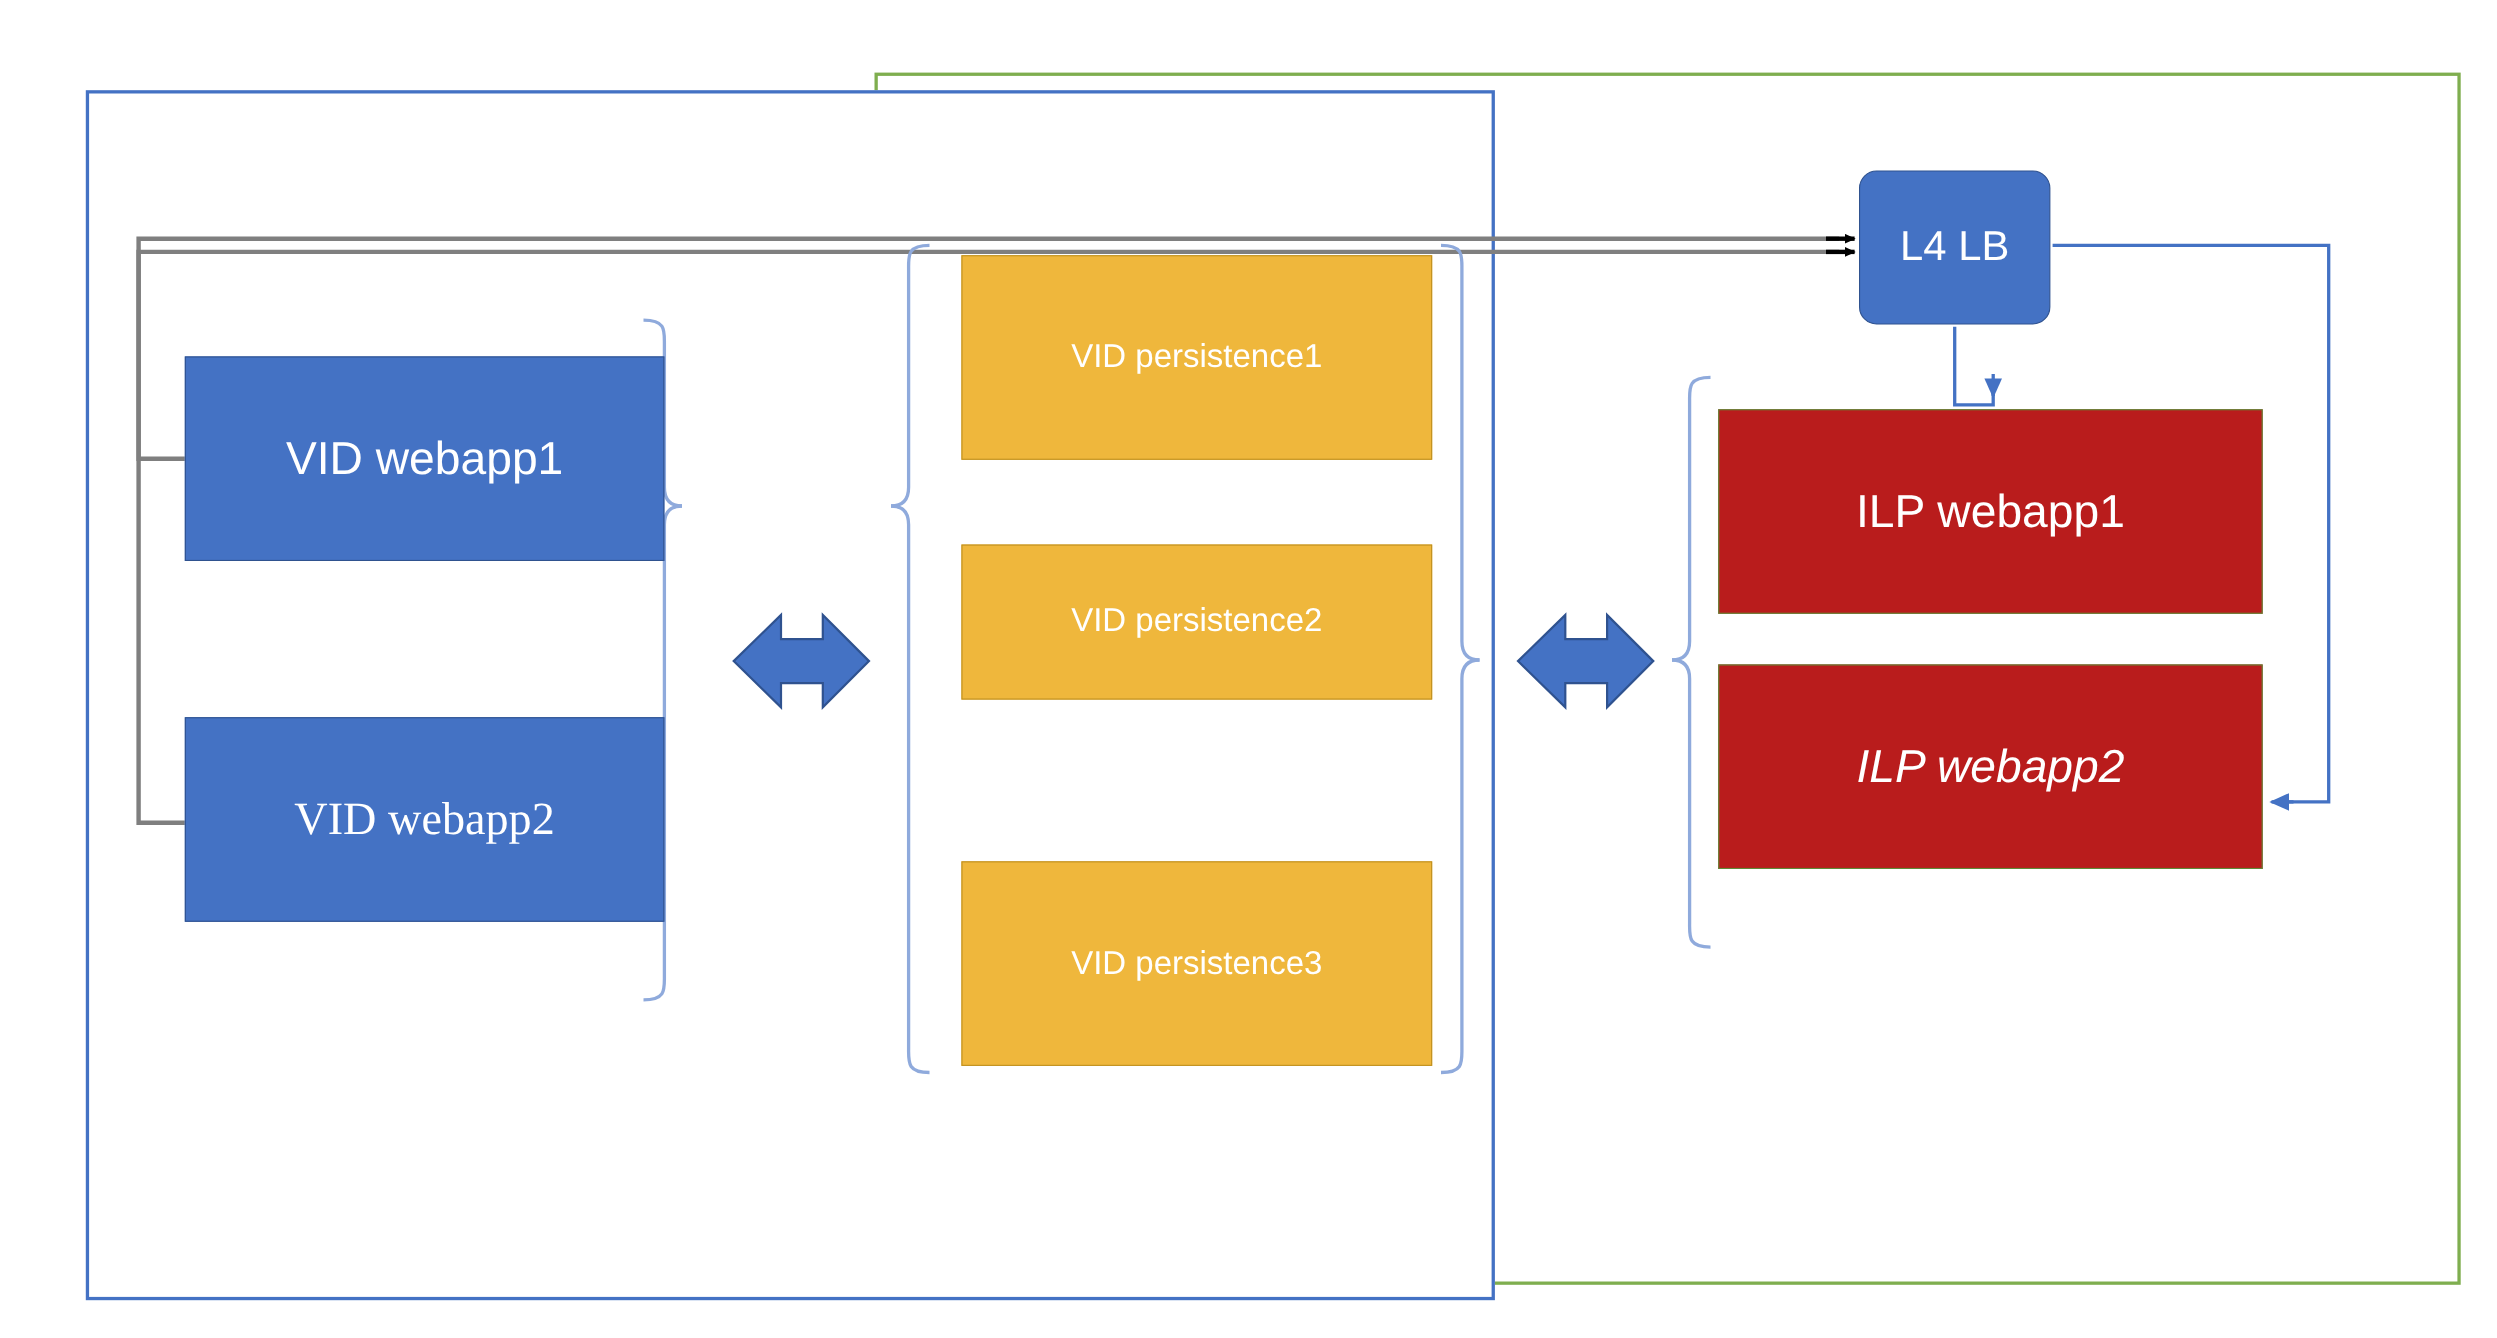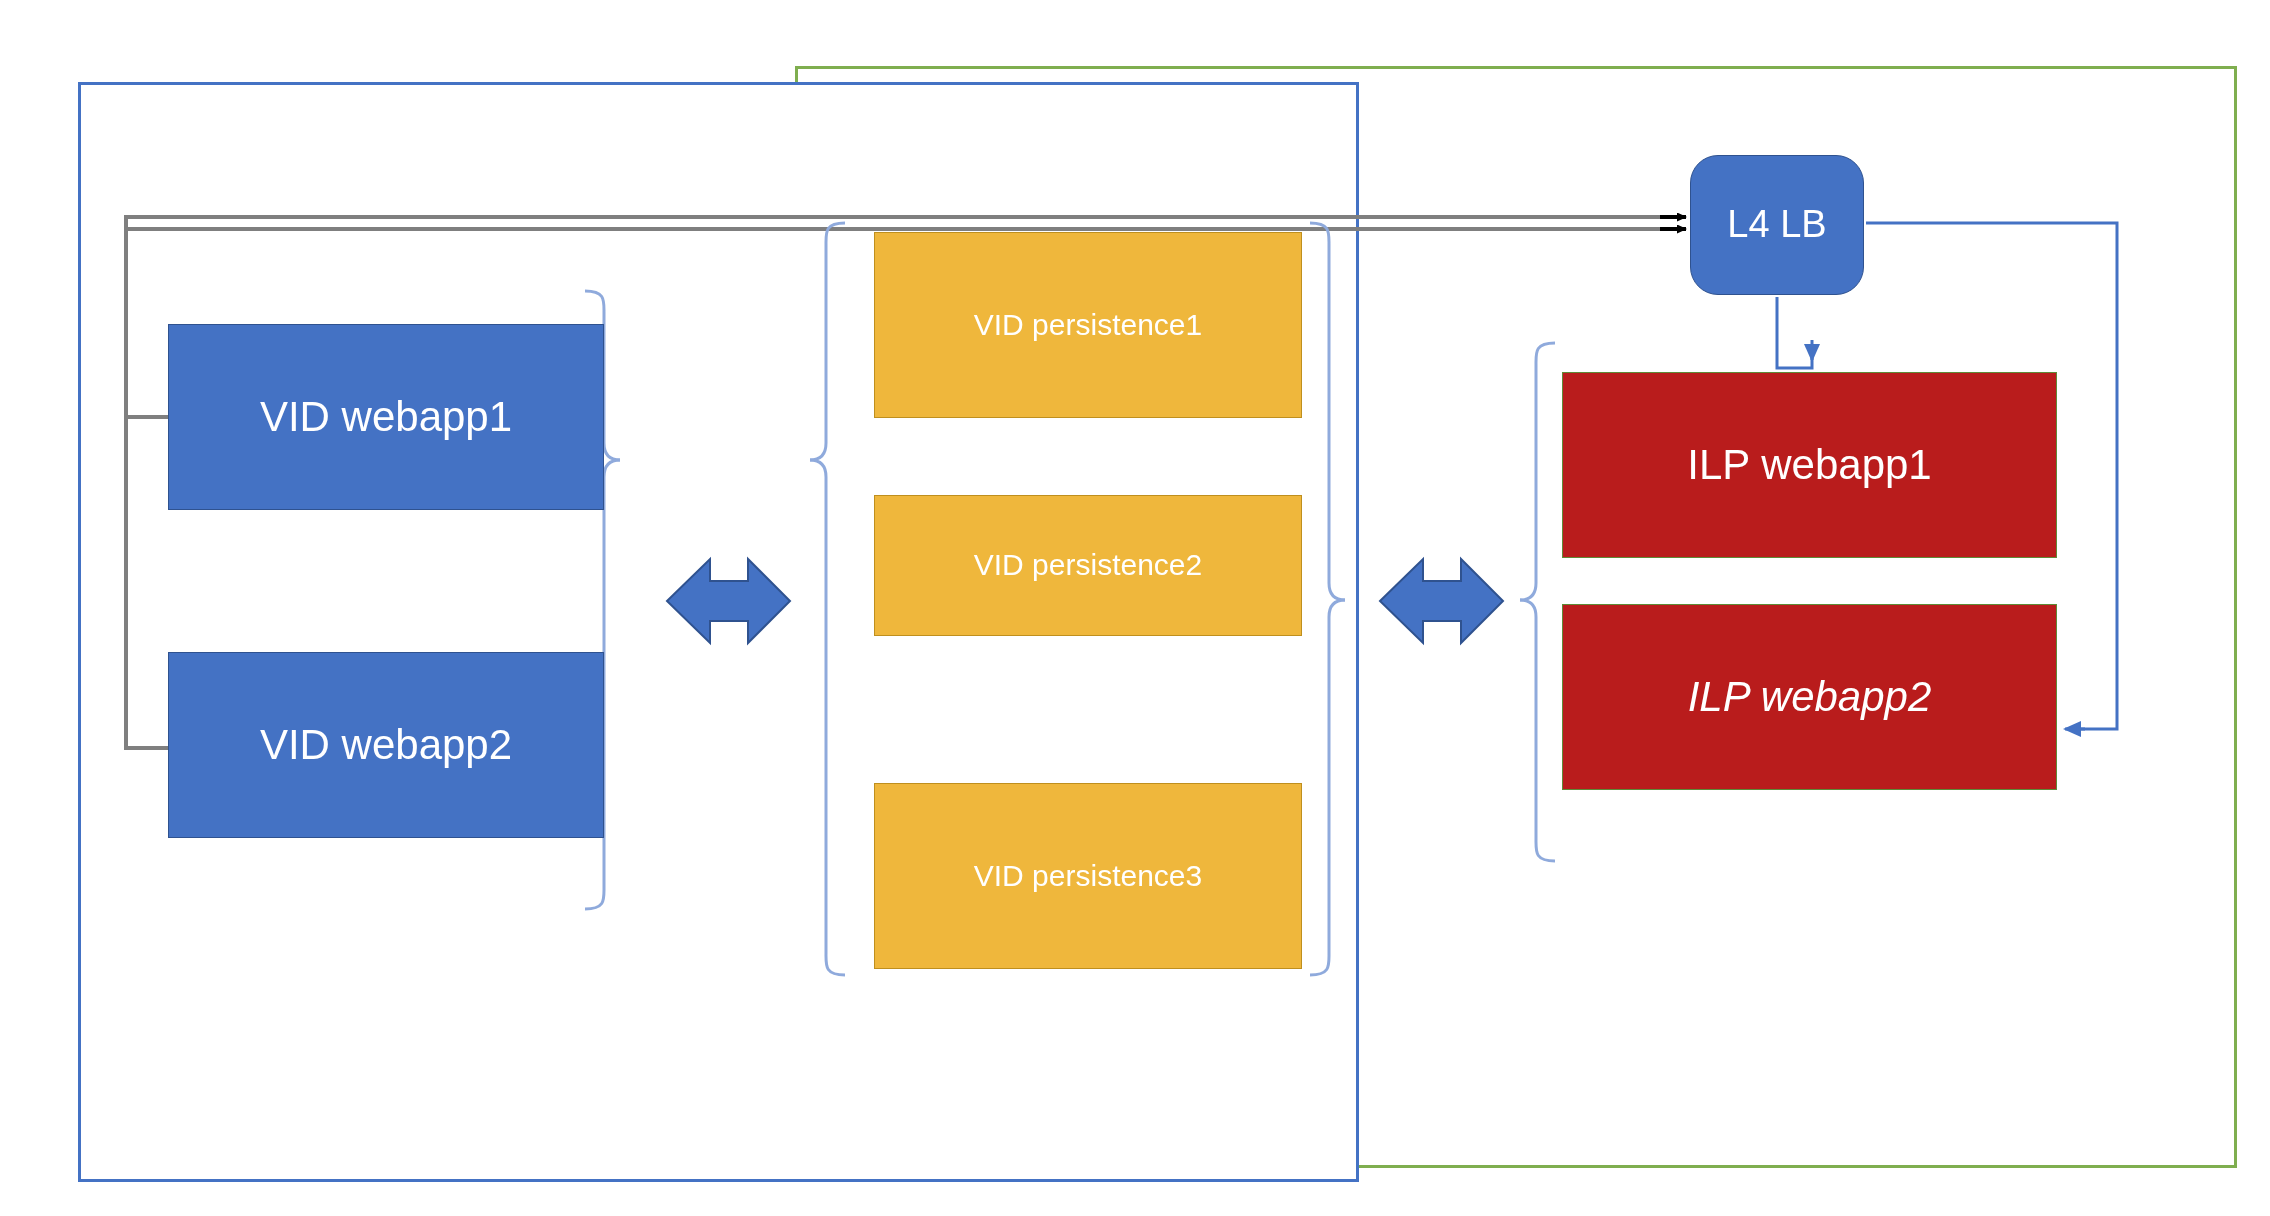"L4 LB" .node-lb { border-radius: 28px -> 16px }
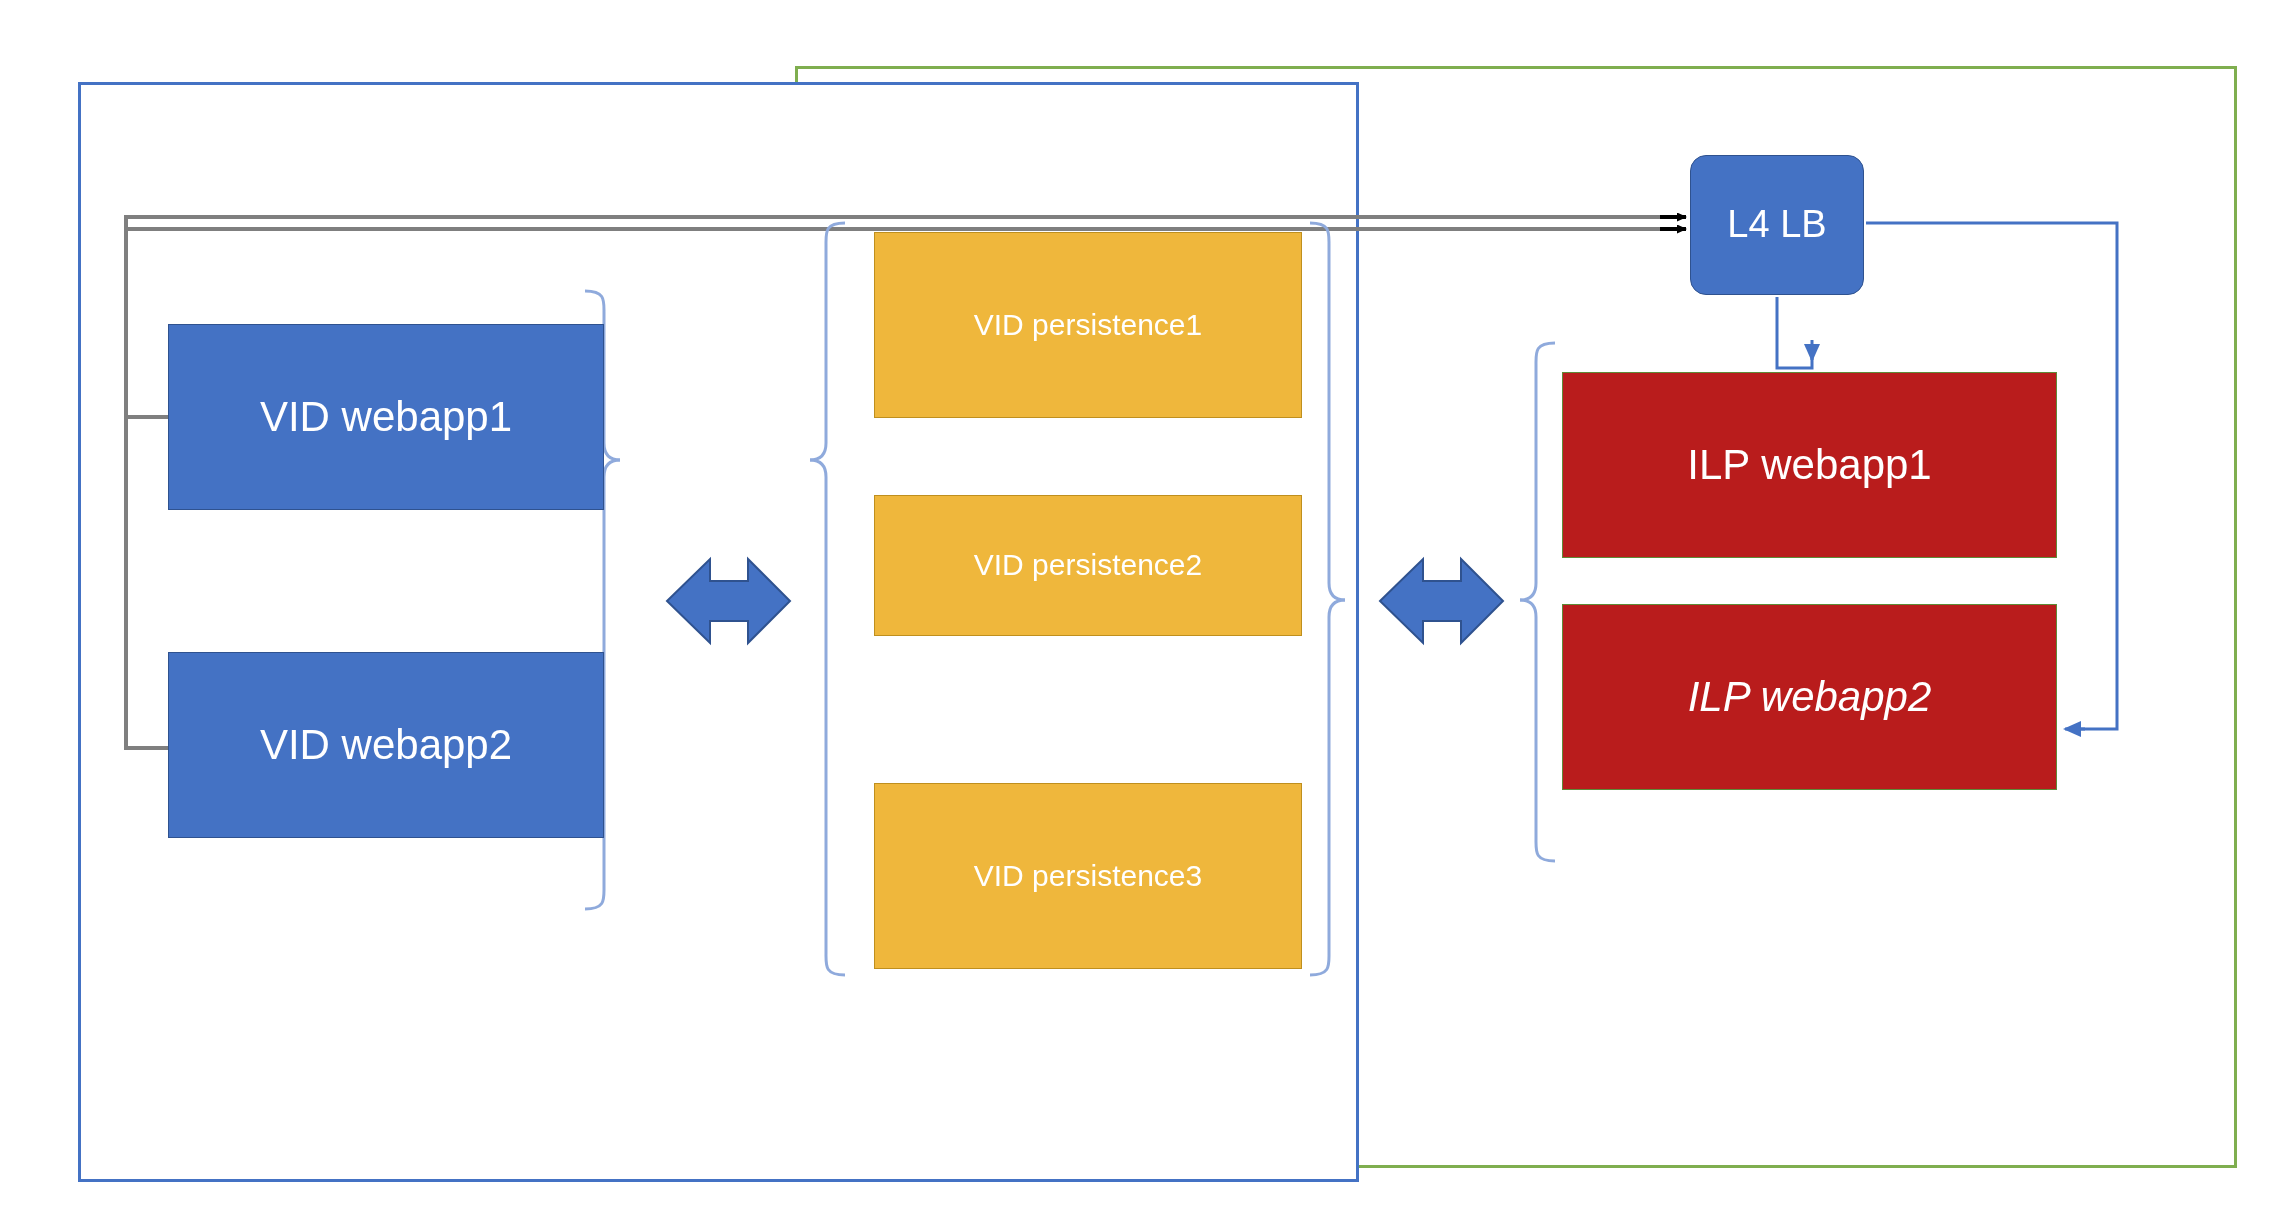"VID webapp2" div.node { font-family: none -> Liberation Serif, serif }
